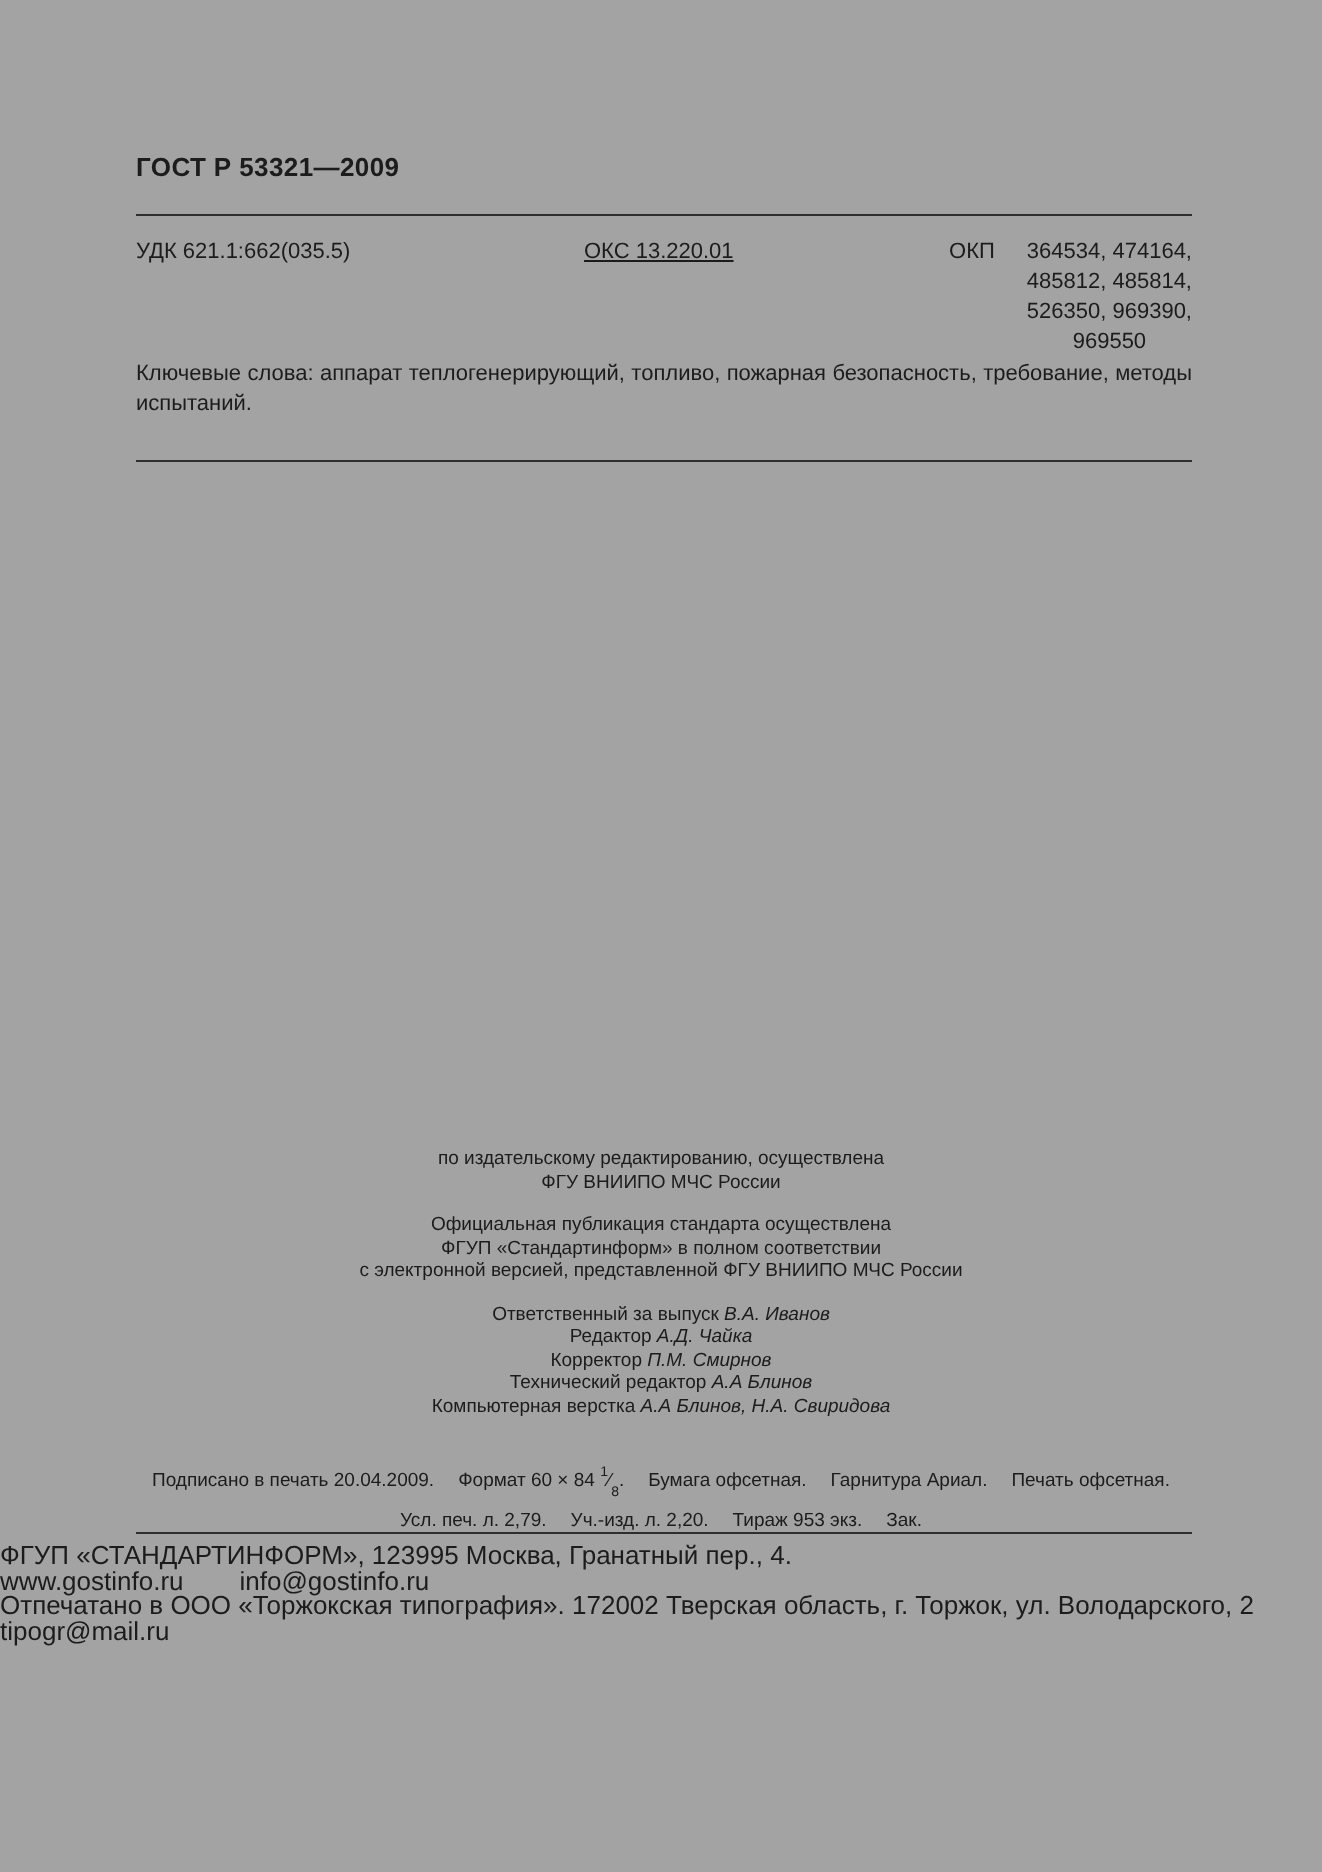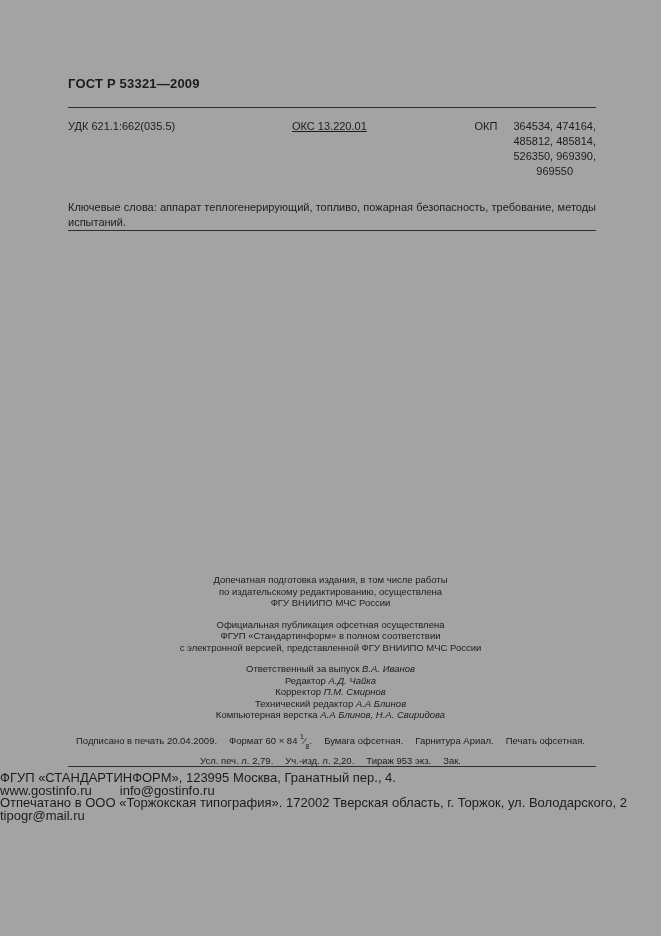"Ключевые слова: аппарат" .keywords { top: 200px -> 180px }
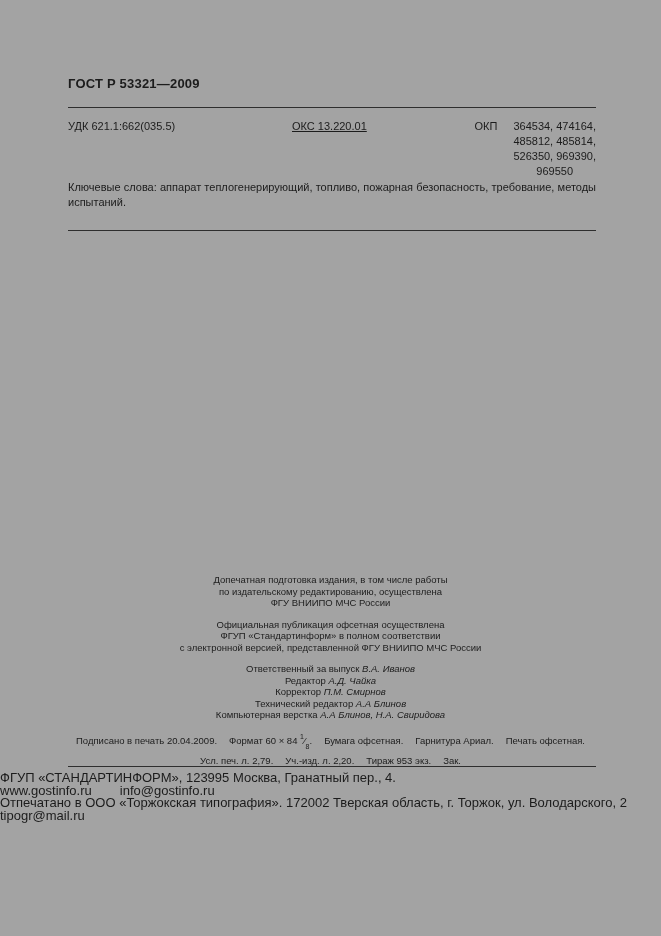"Допечатная подготовка издания, в том" div { html: <div>Допечатная подготовка издания, в том числе работы</div> -> none }
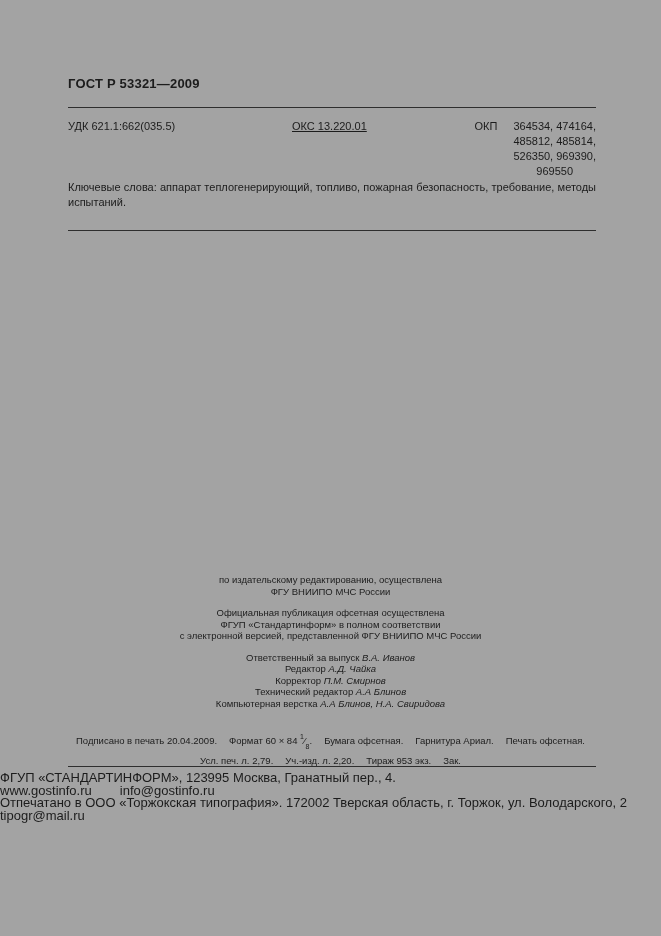"Официальная публикация офсетная" div { text: офсетная -> стандарта }
